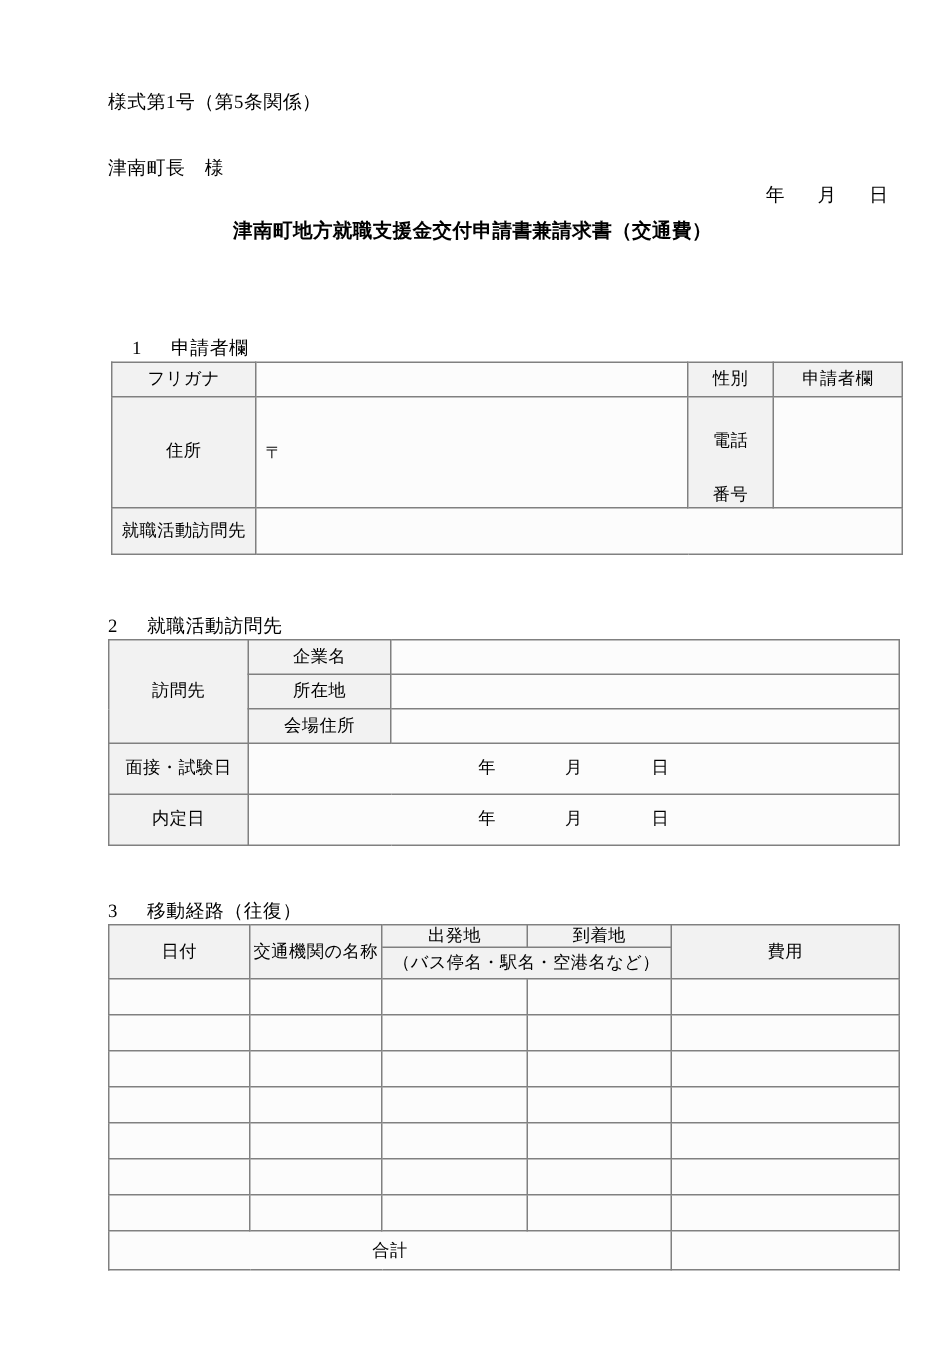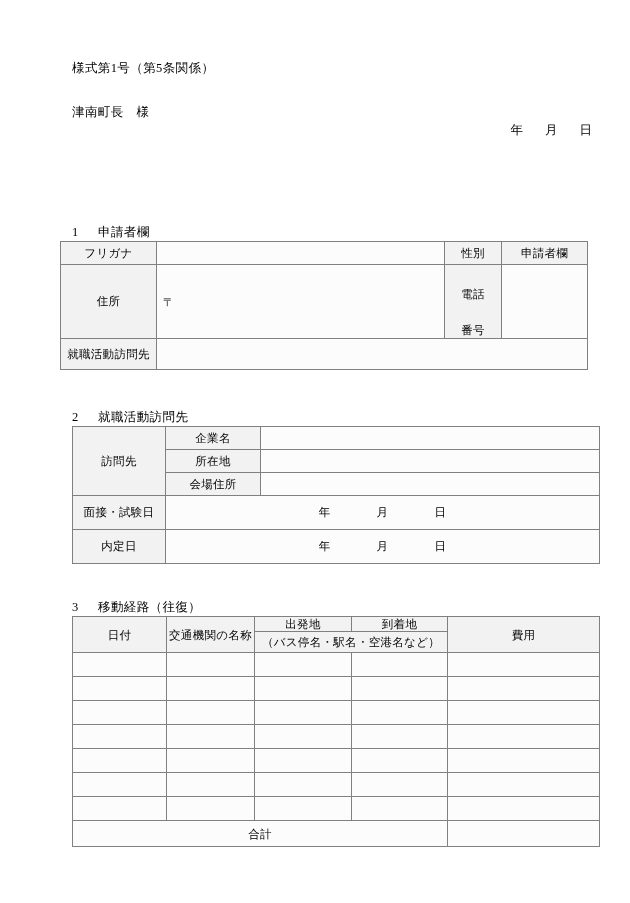"津南町地方就職支援金交付申請書兼請求書（交通費）" div.doc-title { html: none -> <div>津南町地方就職支援金交付申請書兼請求書（交通費）</div> }
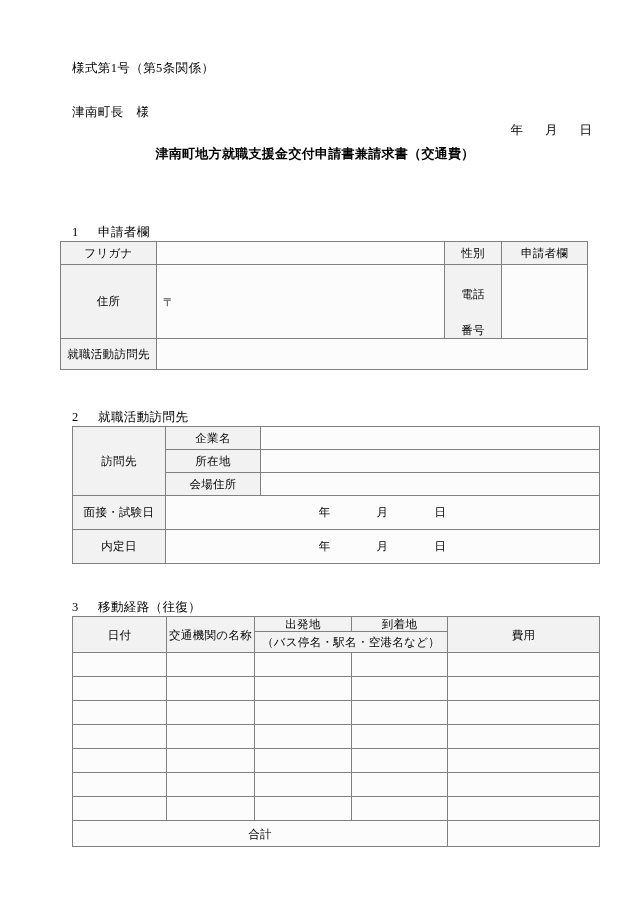"1 申請者欄" #sec1-heading { left: 72px -> 88px }
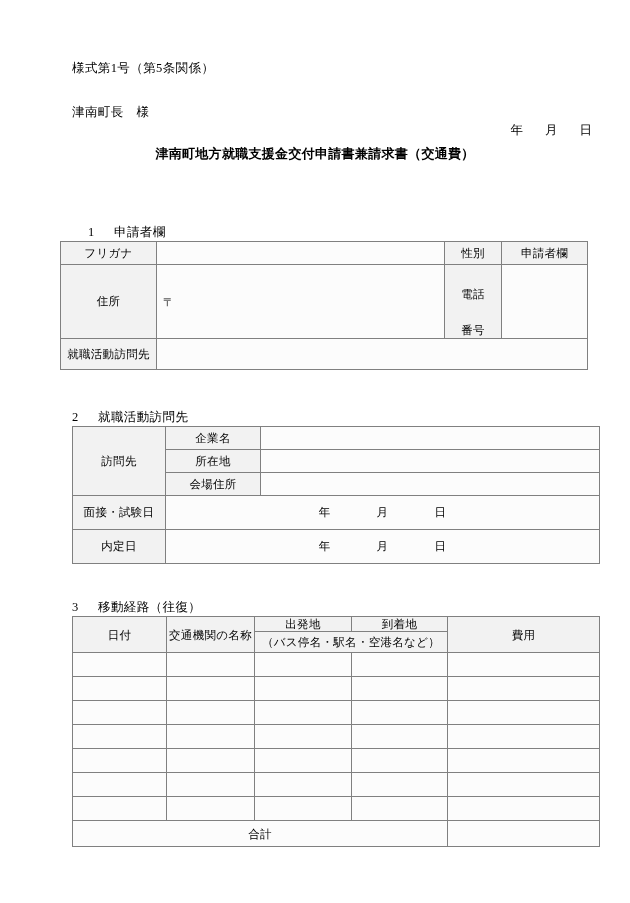"フリガナ" #table-applicant { left: 60px -> 74px }
